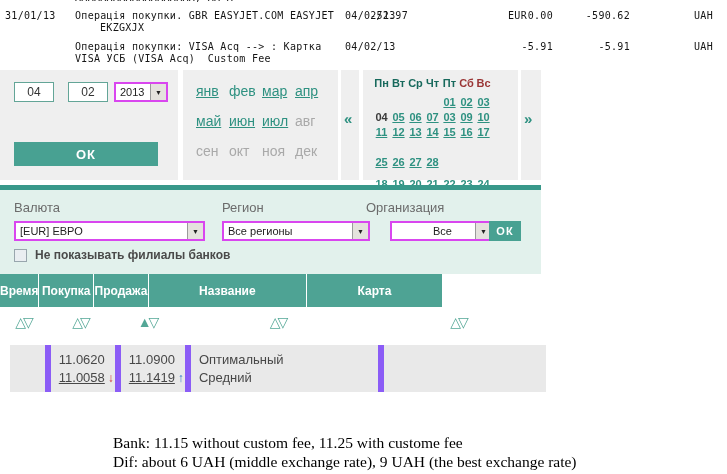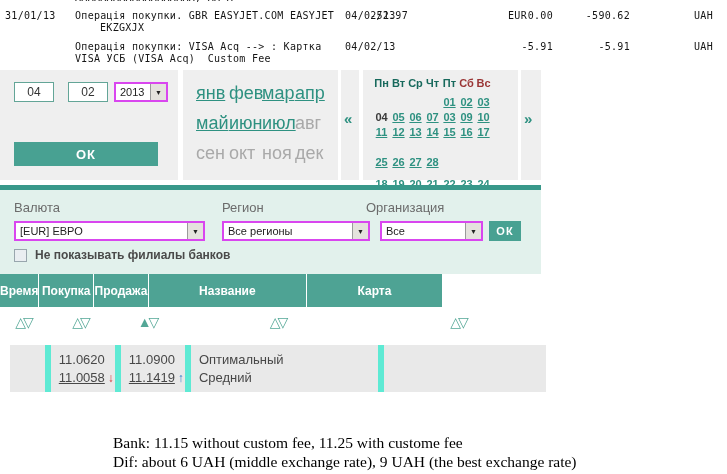"янв" #months-grid { font-size: 18px -> 14px }
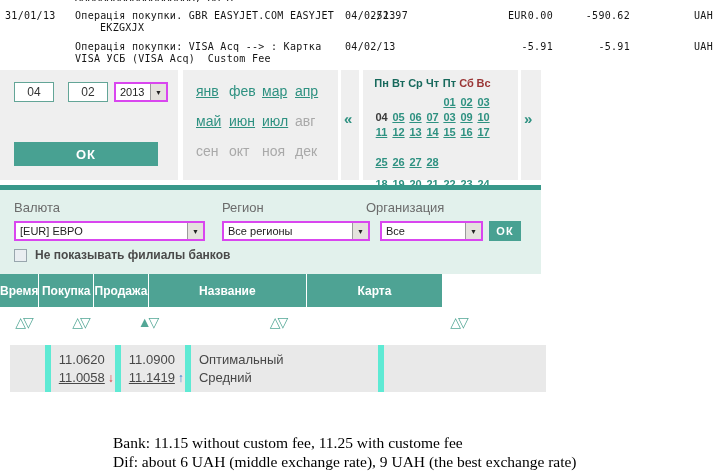"Все" #sel-org { left: 380px -> 390px; padding-left: none -> 37px }
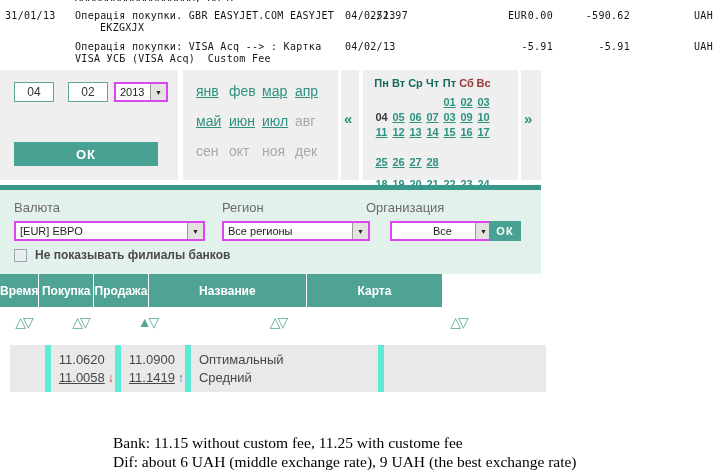"11.0620" #data-row { background: #5eead4 -> #8b5cf6 }
